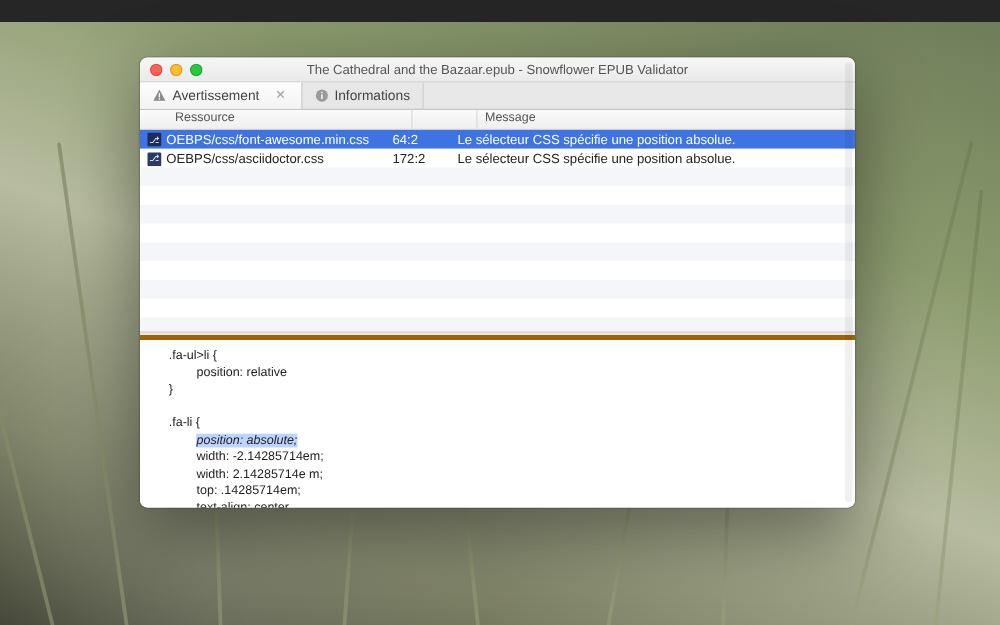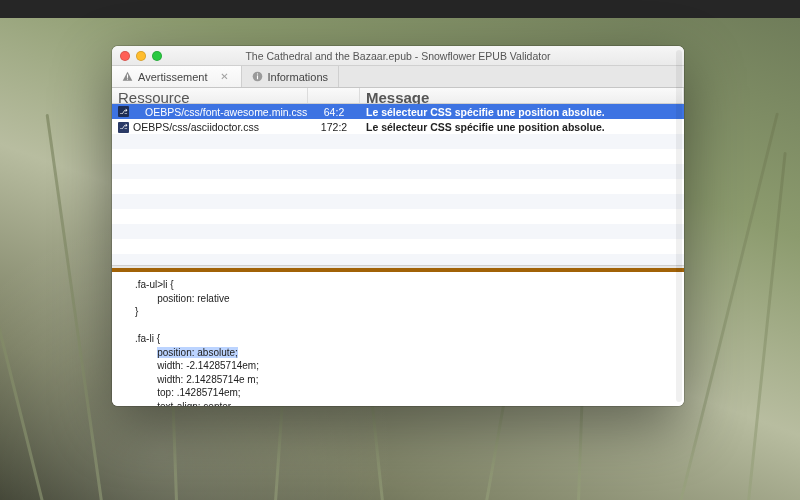"Ressource" .headers { font-size: 15px -> 10px; padding-left: none -> 22px }
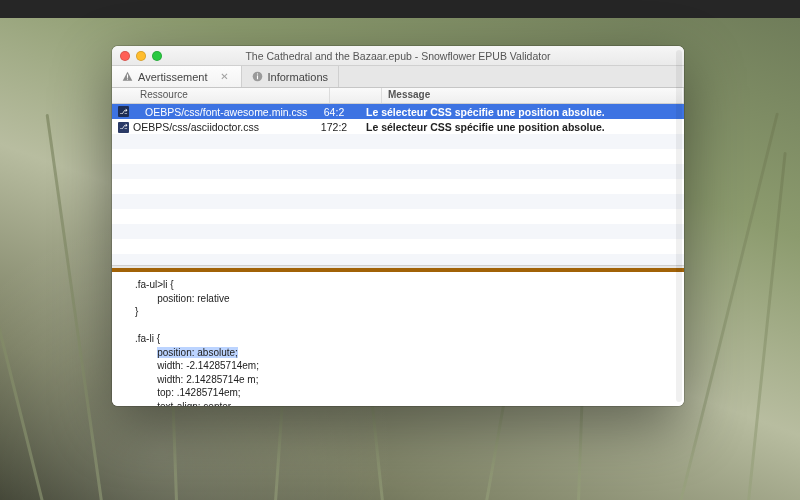"Message" .col-msg { font-weight: bold -> none }
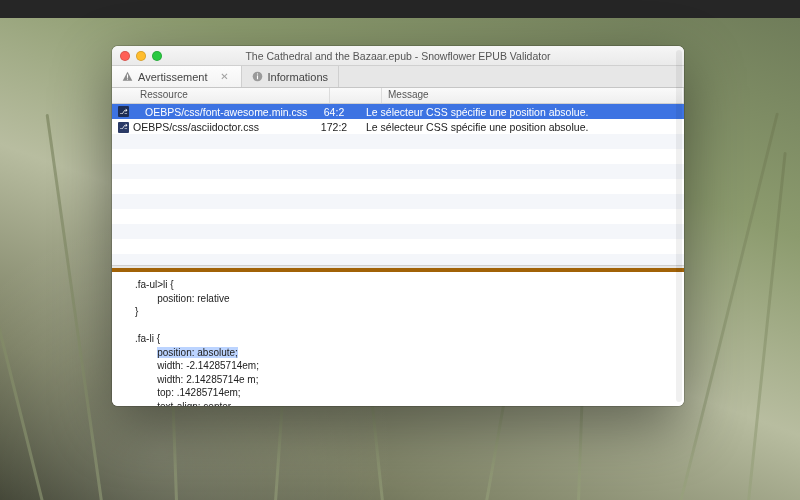"OEBPS/css/font-awesome.min.css" div.cell { gap: 12px -> none }
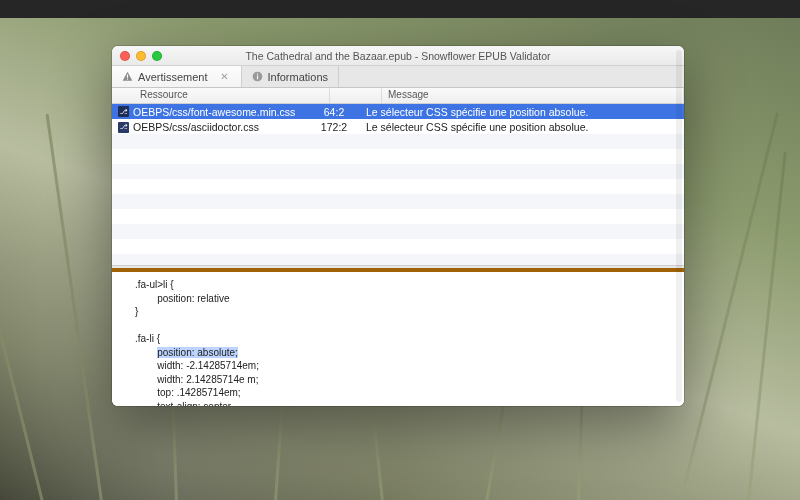"64:2" .col-line { text-align: center -> none }
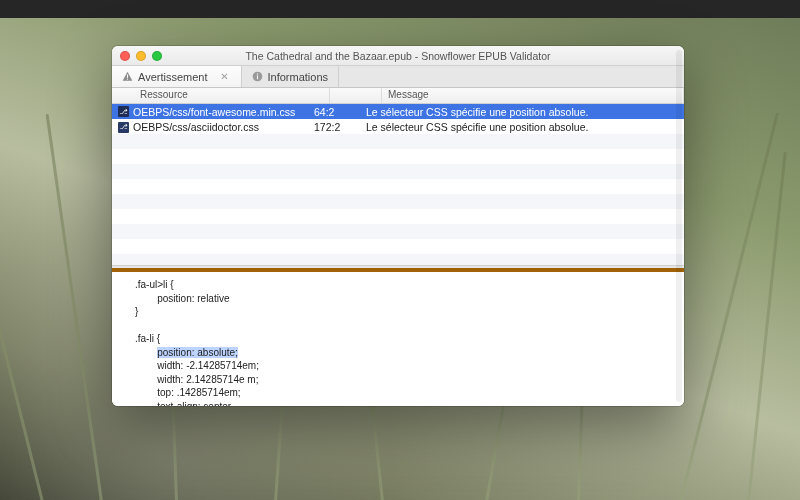"position: absolute;" .source .hl { font-style: none -> italic }
